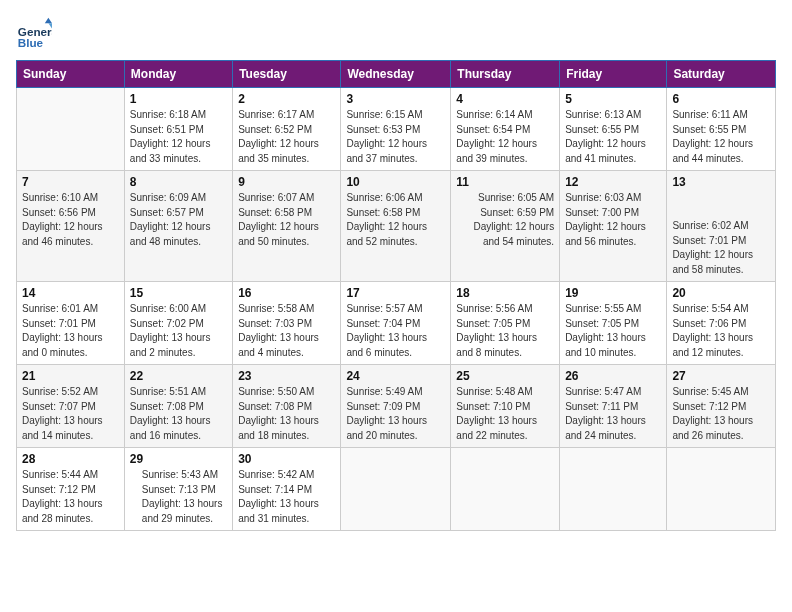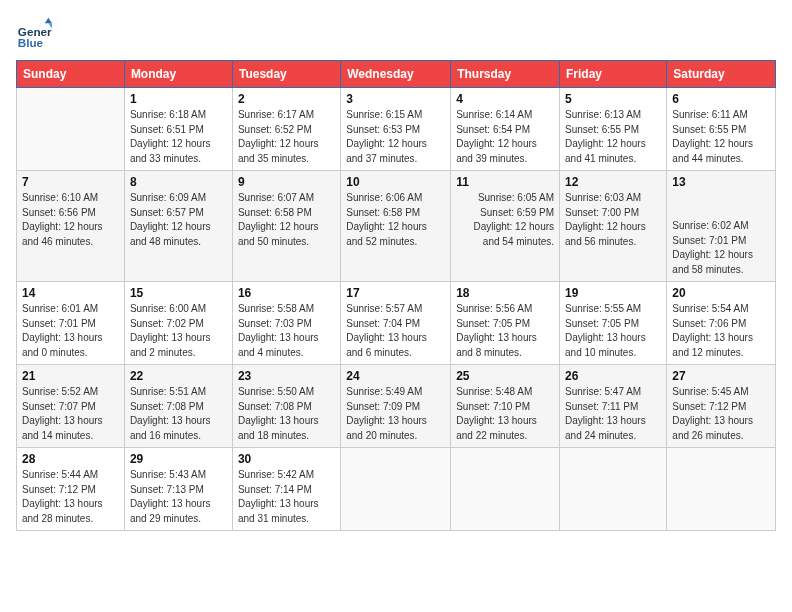"Sunday" .calendar th { background-color: #ef4444 -> #701a75 }
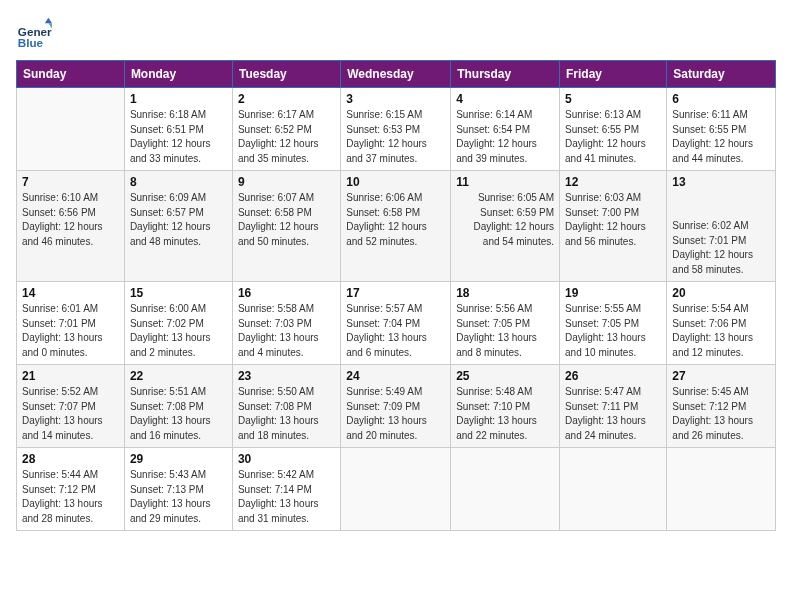"Sunrise: 5:43 AM" div.day-info { margin-left: none -> 12px }
